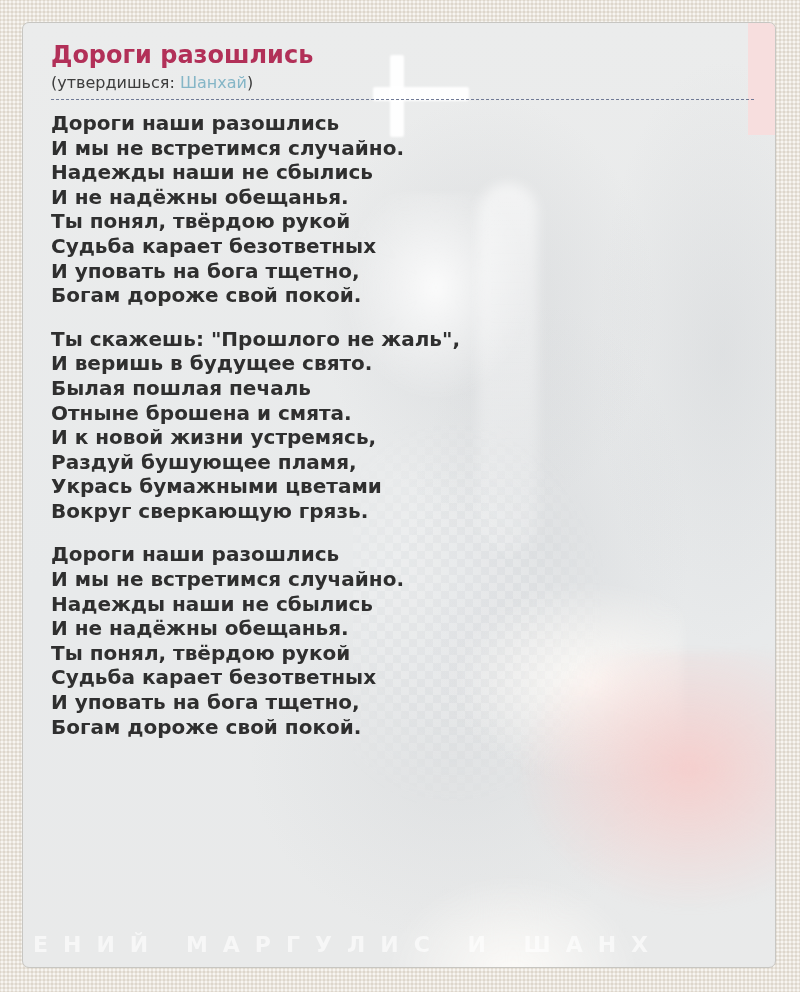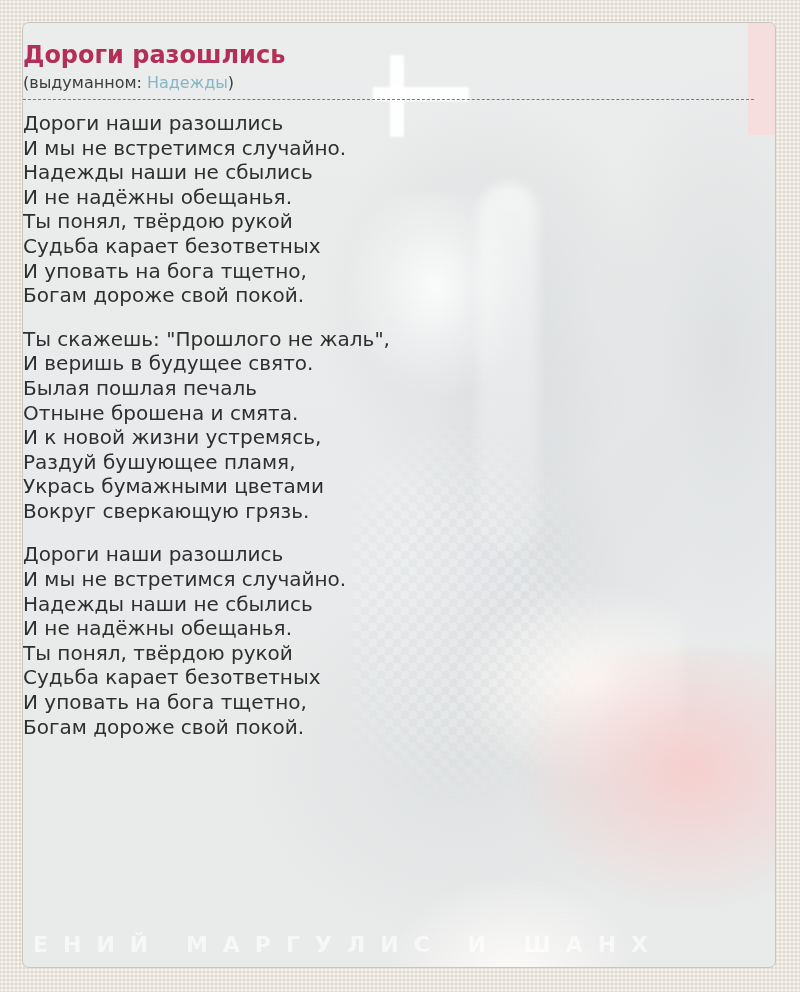"Дороги разошлись" .content { padding: 18px 21px 0 0 -> 18px 21px 0 28px }
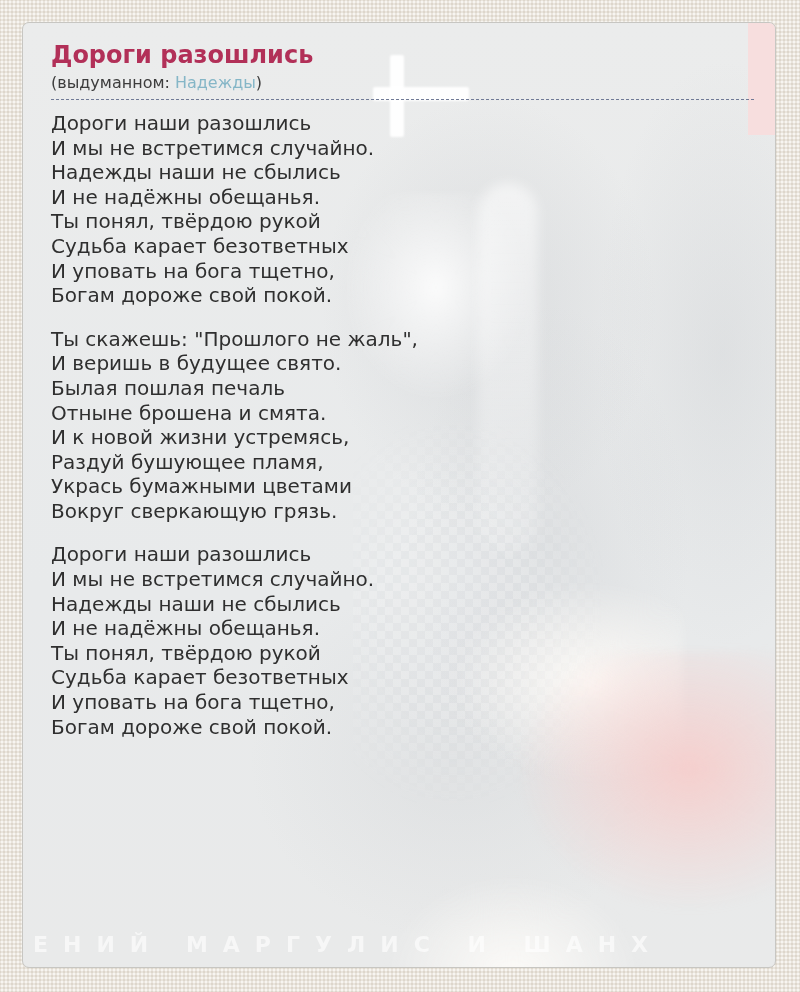"(выдуманном:" span { text: выдуманном -> утвердишься }
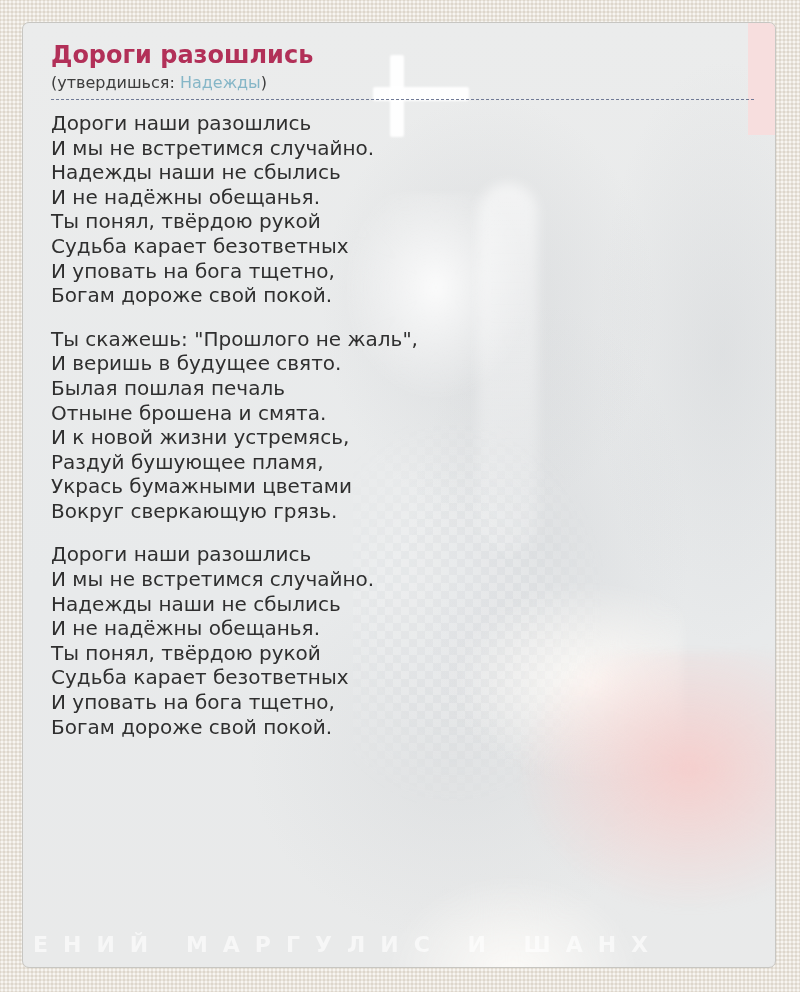"Надежды" a.artist-link { text: Надежды -> Шанхай }
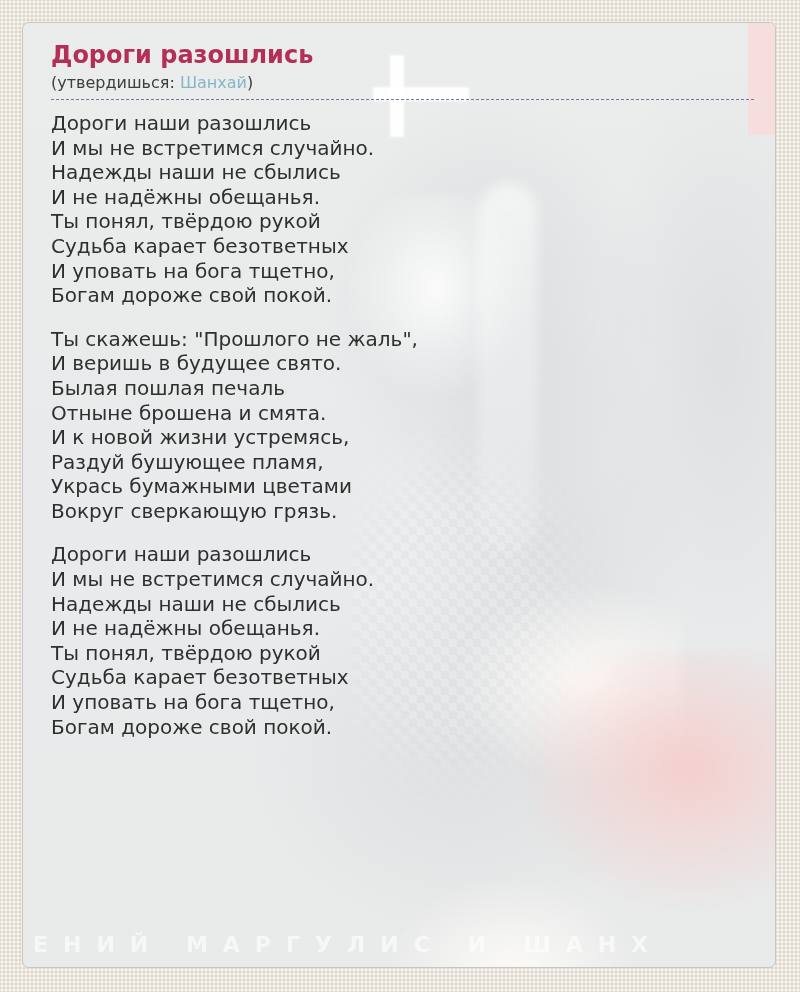"Дороги наши разошлись" .lyrics { font-weight: normal -> bold }
